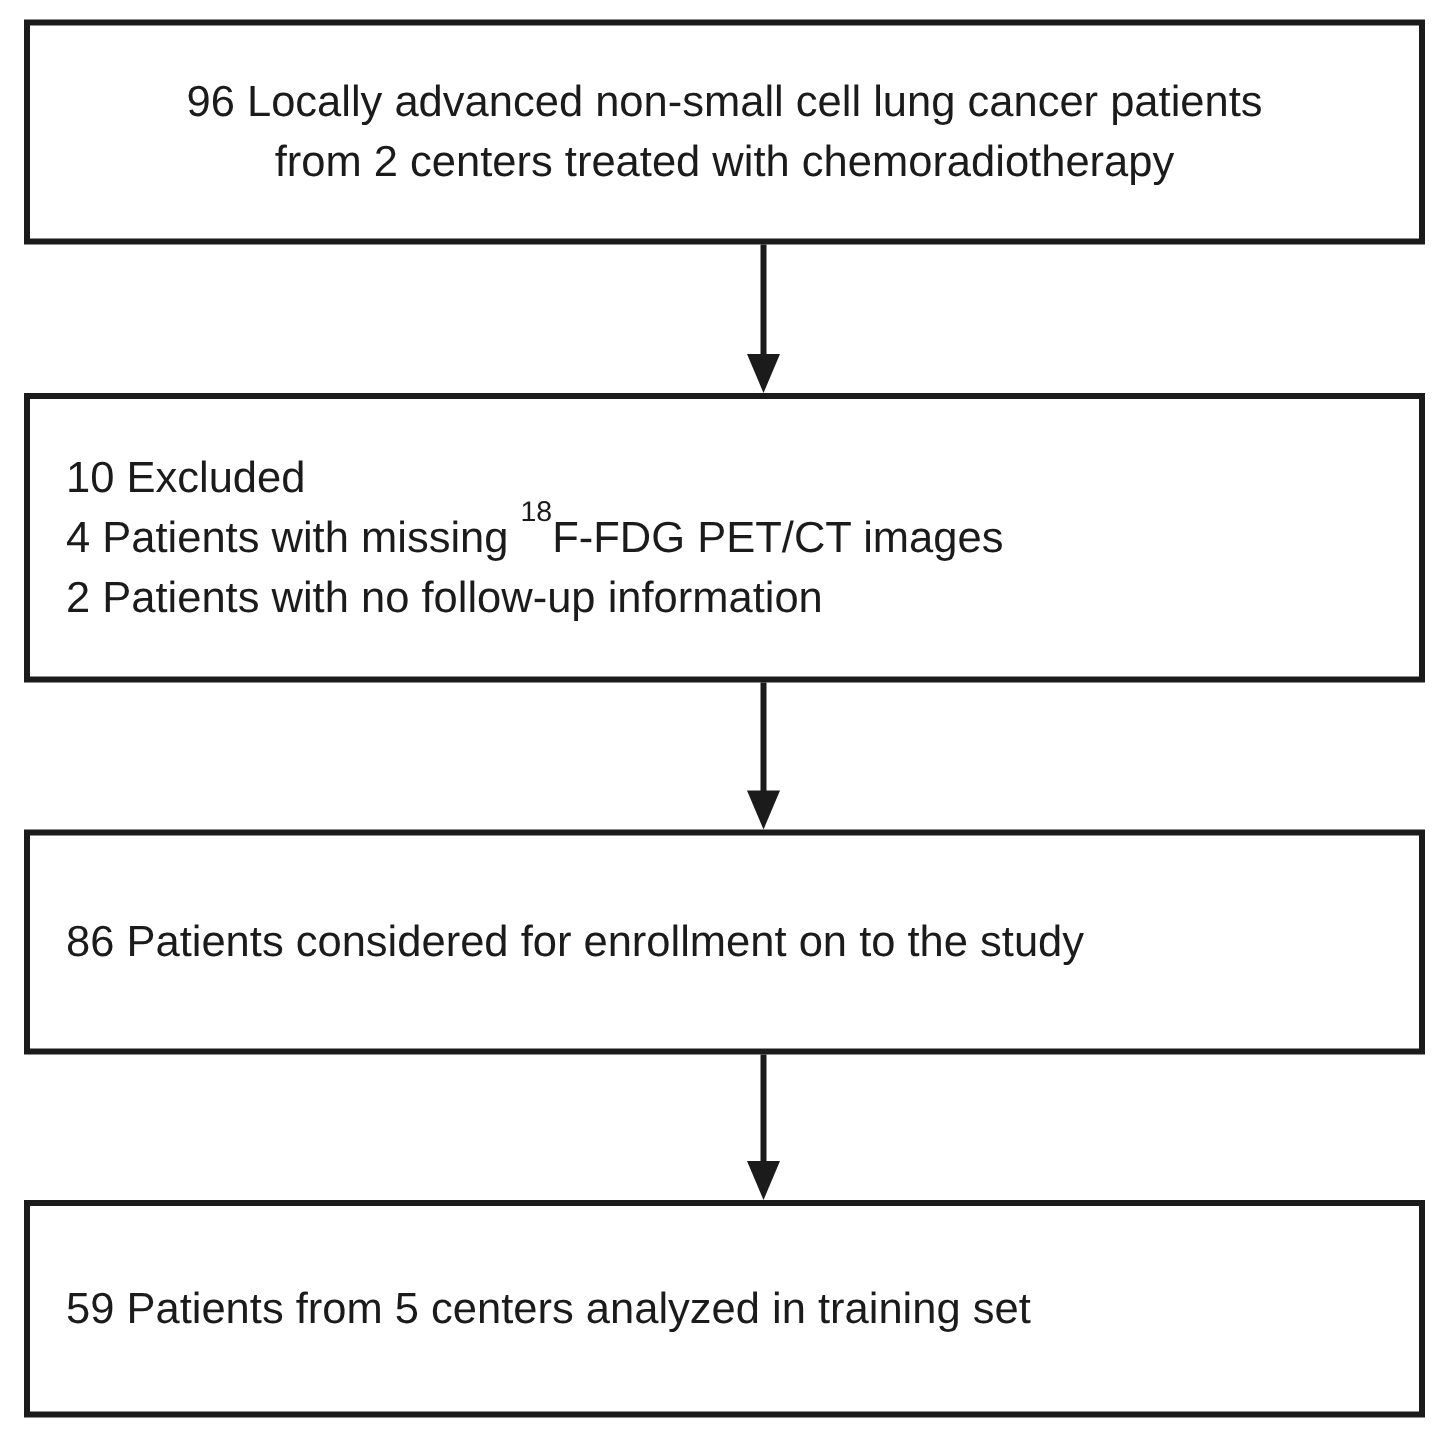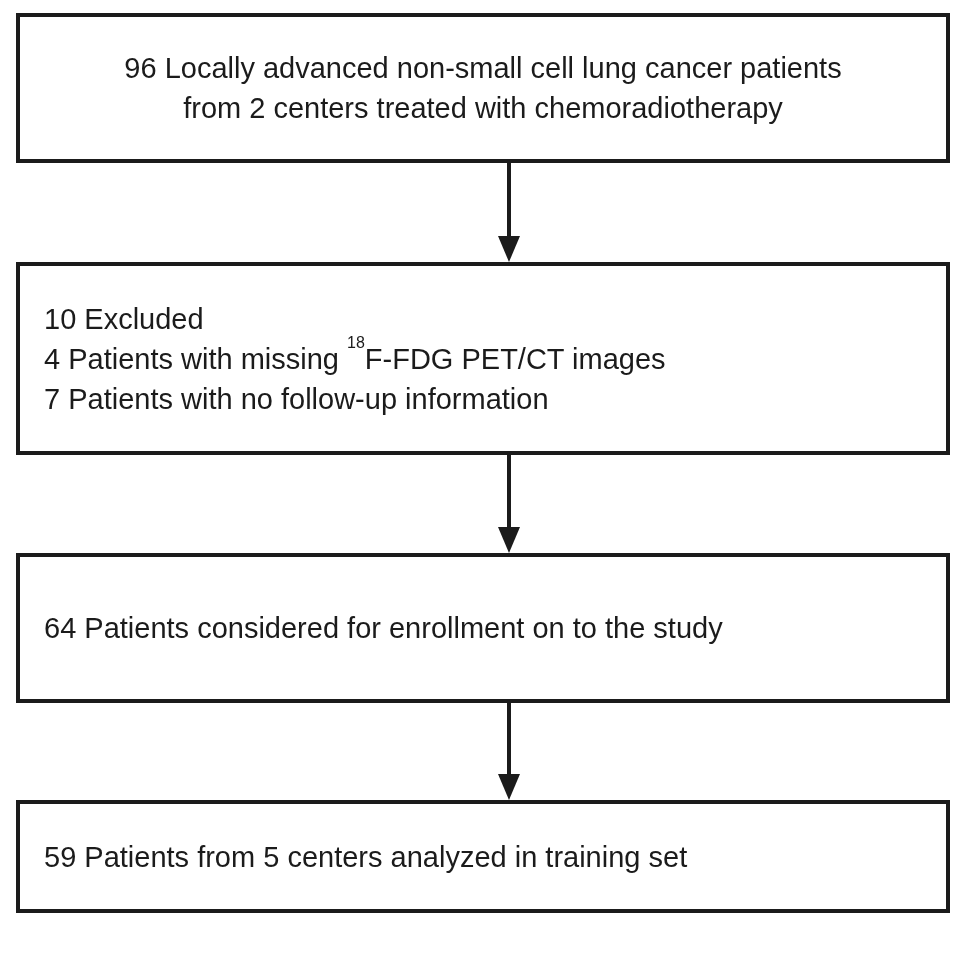"18" sup.iso { font-size: 16px -> 19px }
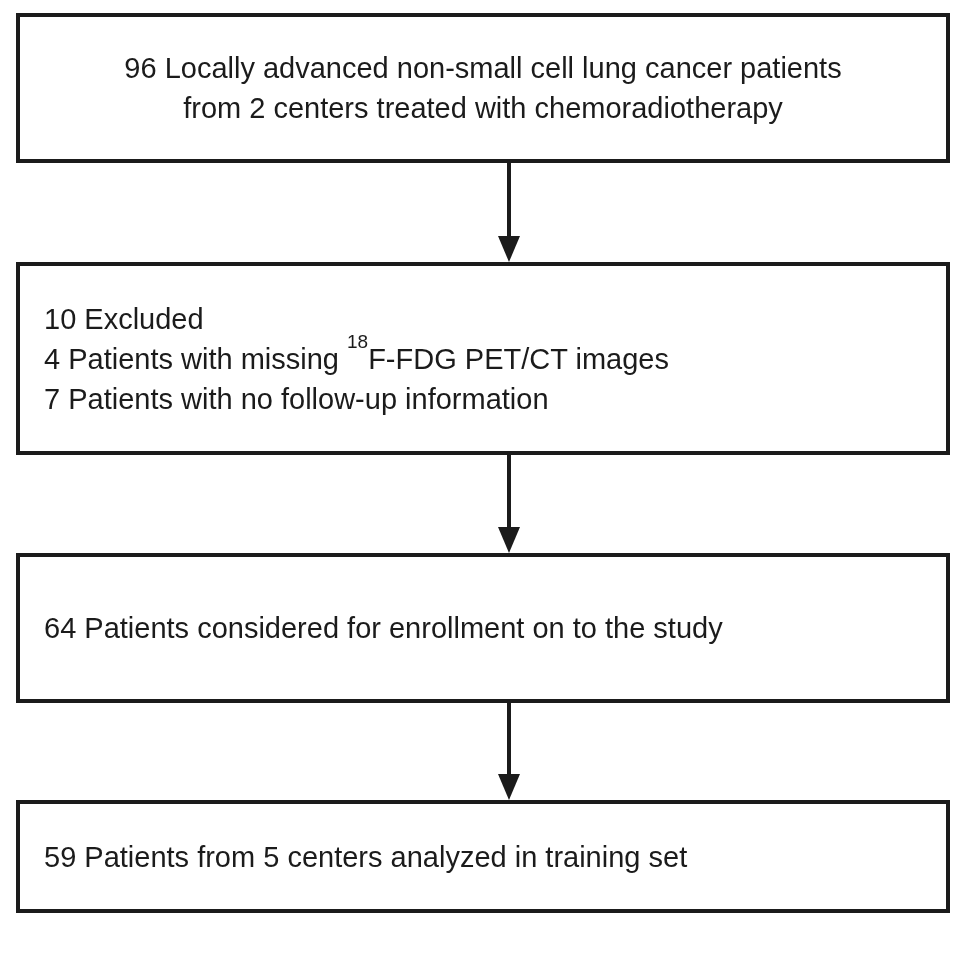"7 Patients with no follow-up" div.line { text: 7 -> 2 }
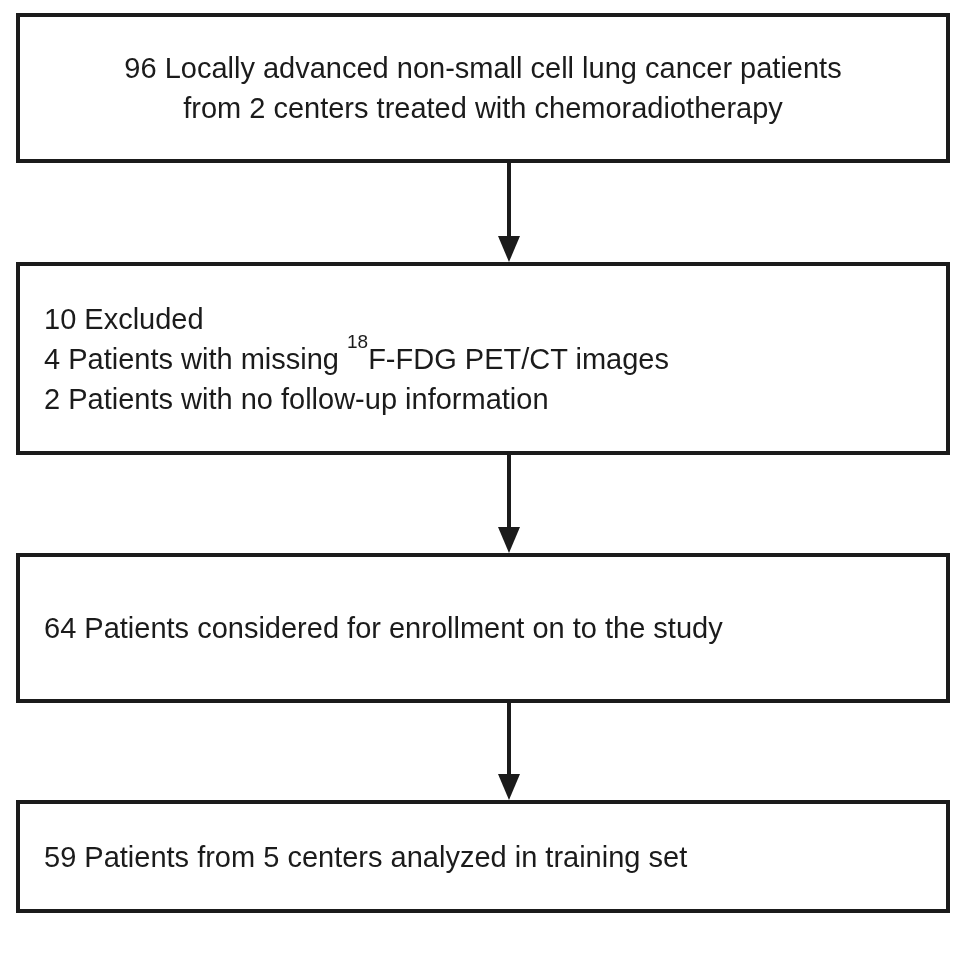"64 Patients considered for enrollment" div.line { text: 64 -> 86 }
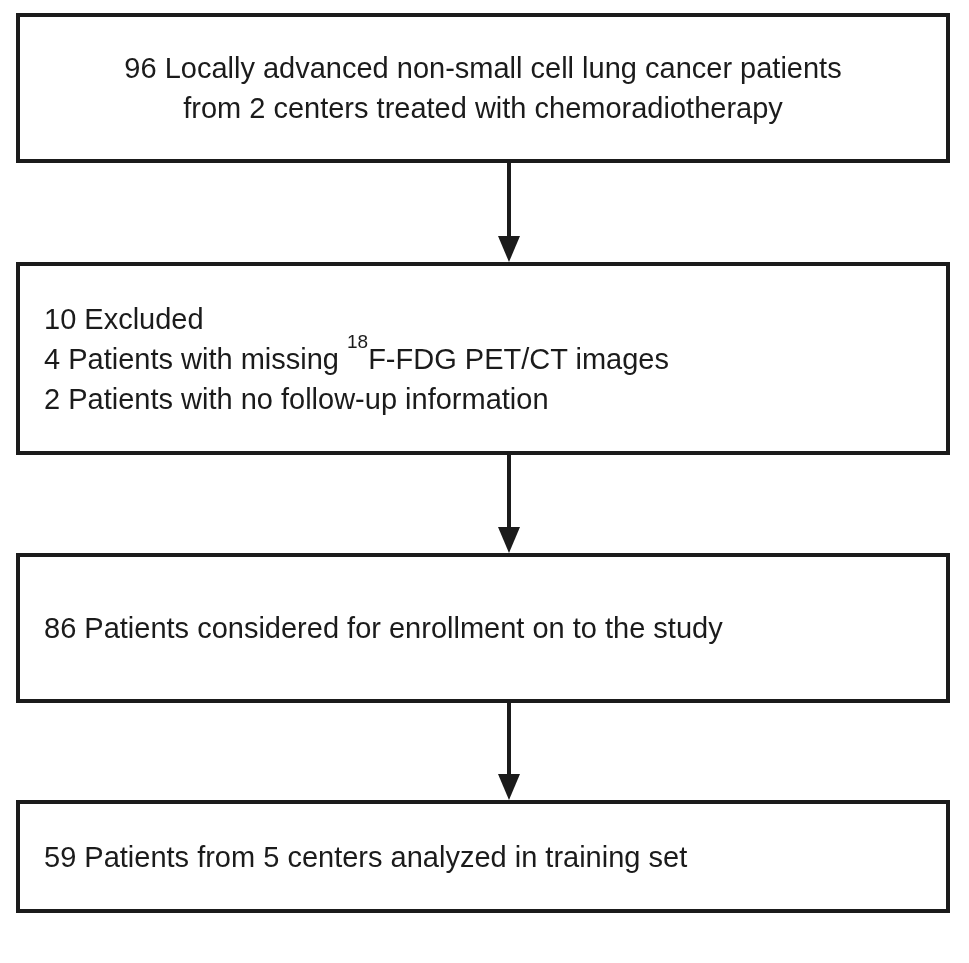"59 Patients from 5 centers" #box-analysis { height: 113px -> 145px }
